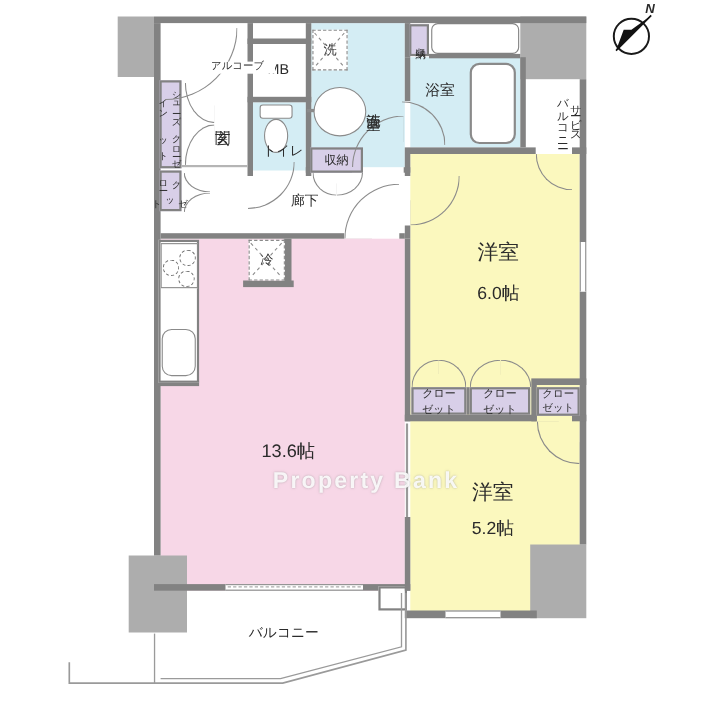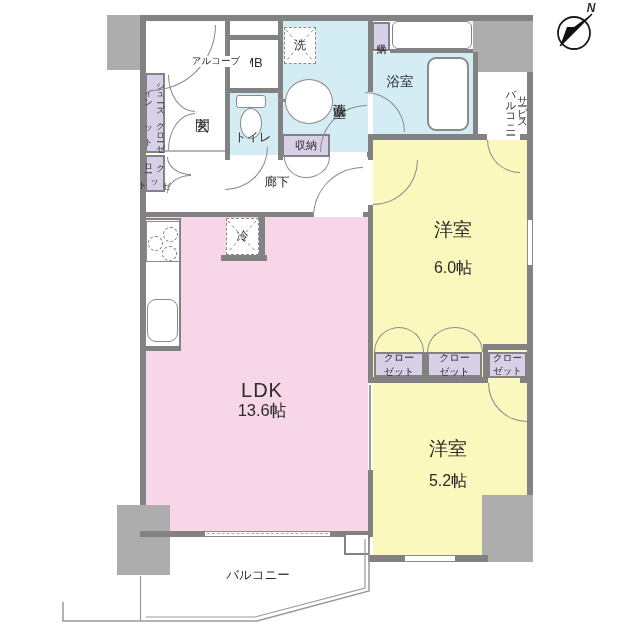"トイレ" div.lbl { text-align: none -> right }
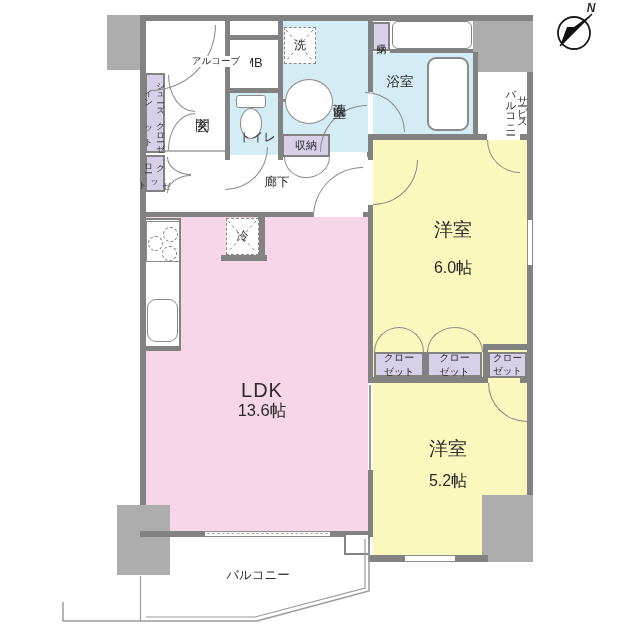"LDK" div.lbl { html: <div>LDK</div> -> none }
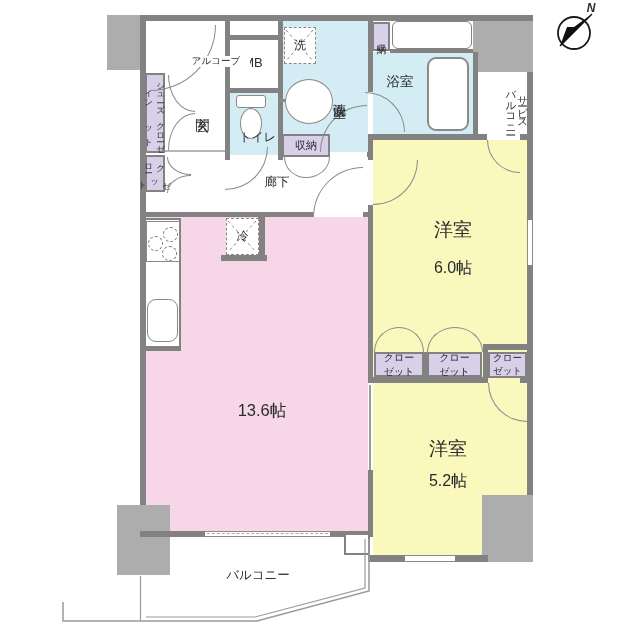"Property Bank" div.watermark { html: none -> <div>Property Bank</div> }
